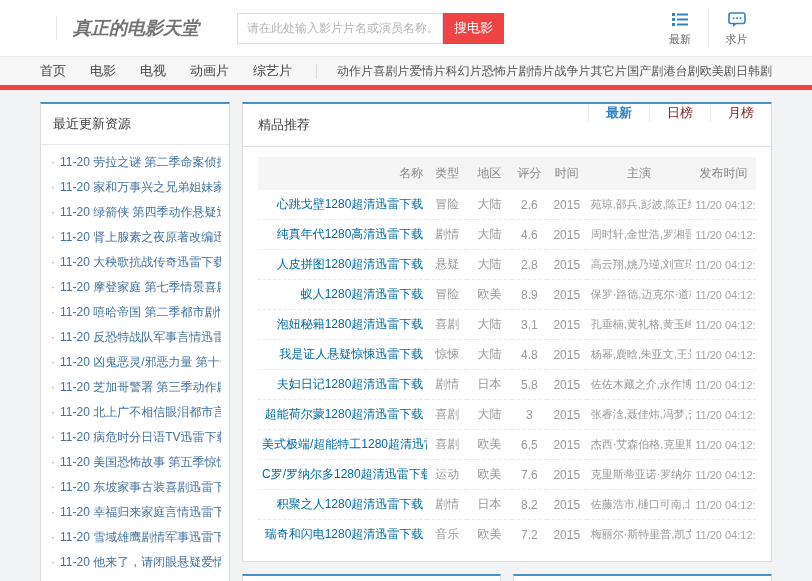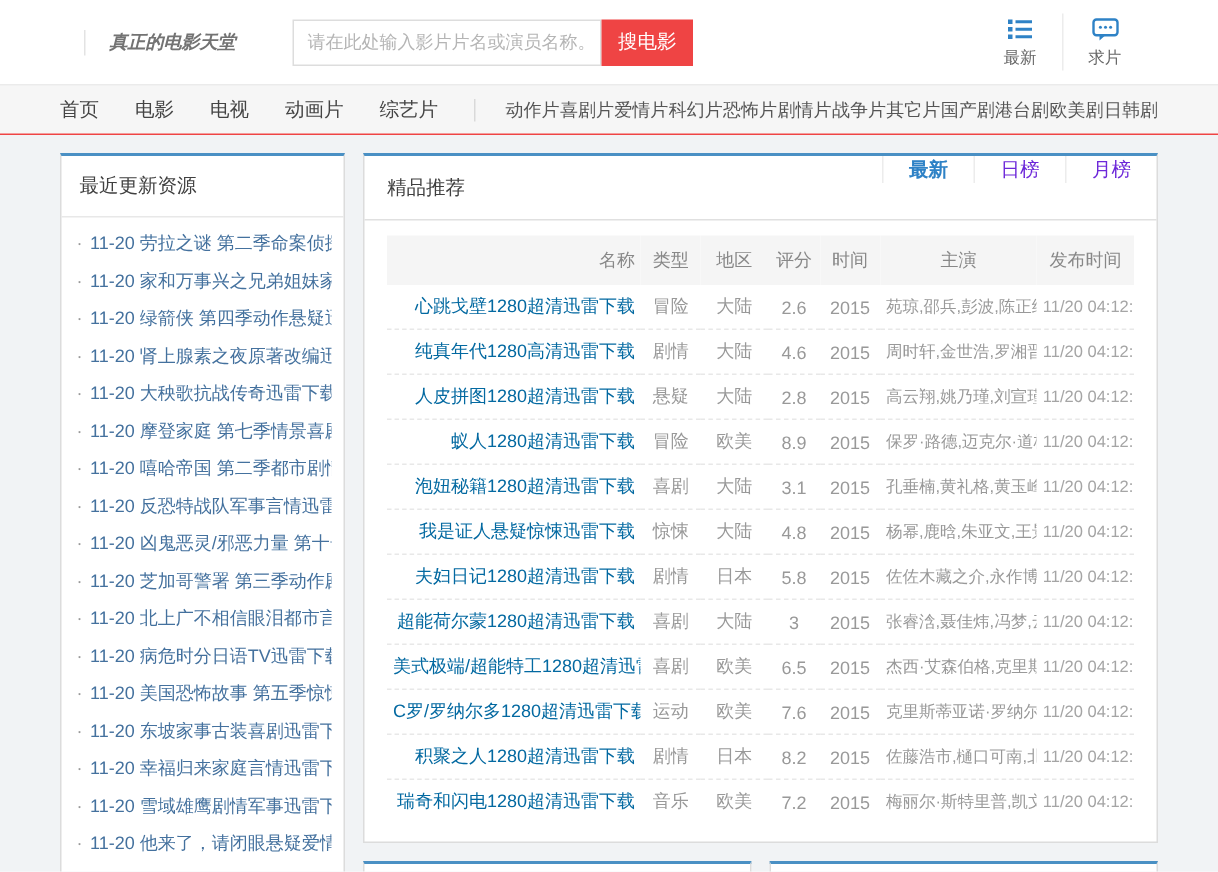"真正的电影天堂" .slogan { font-size: 12px -> 18px }
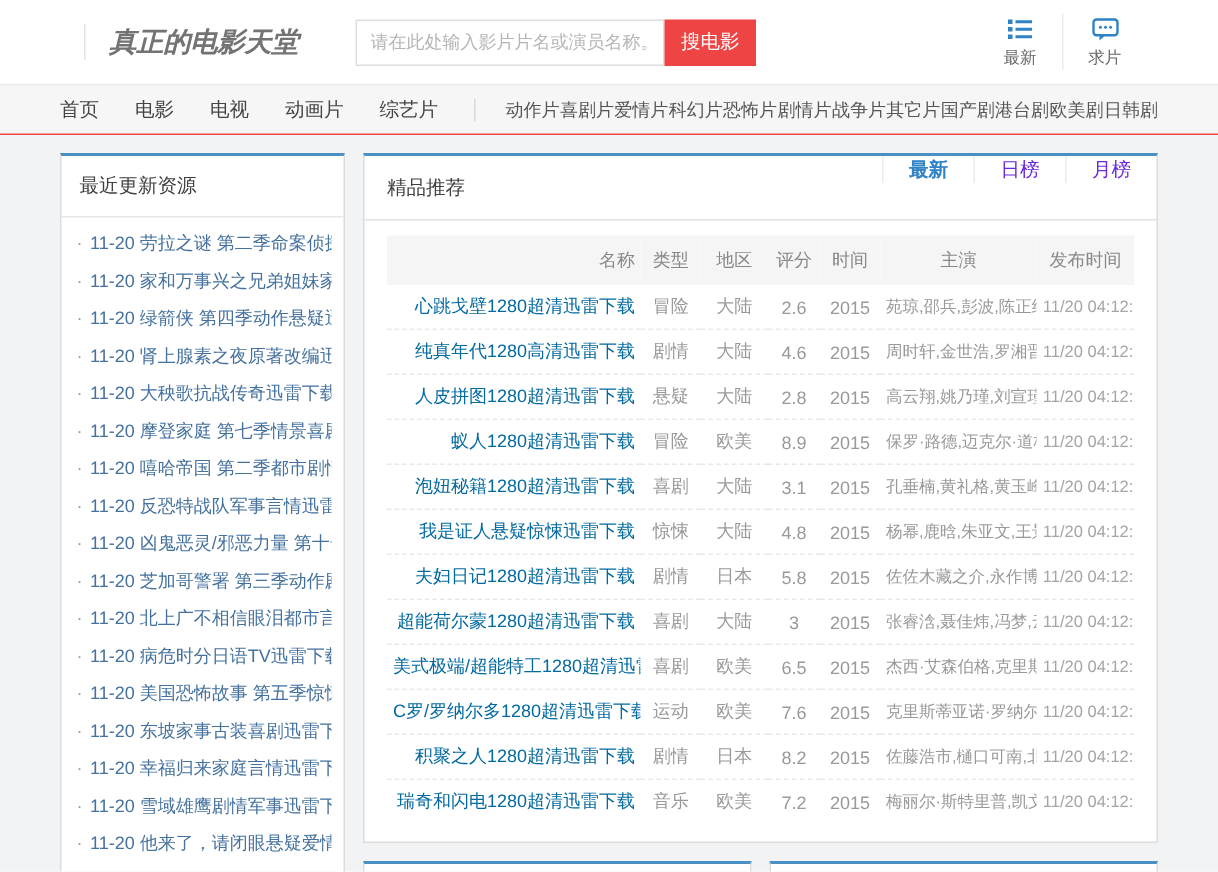"首页" .nav { border-bottom: 1px solid #ef4444 -> 5px solid #ef4444 }
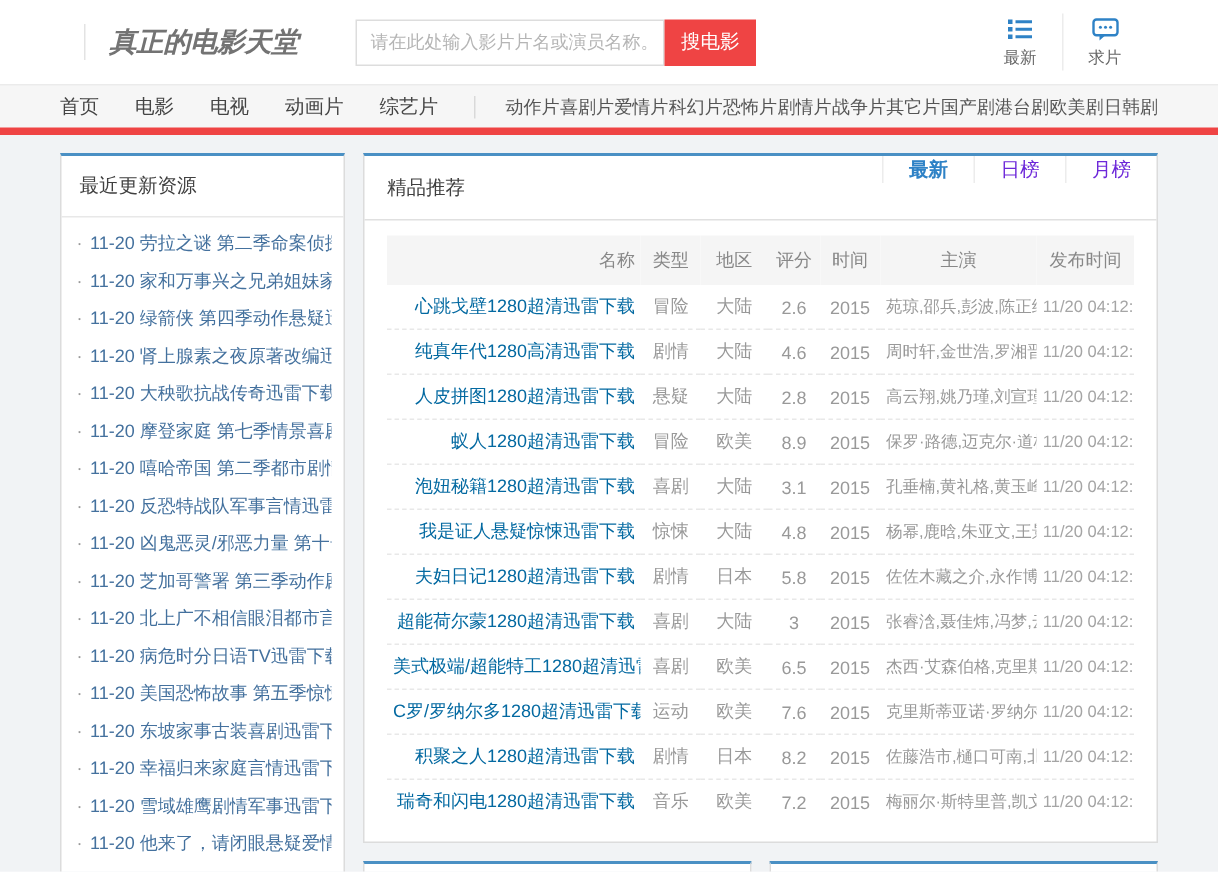"日榜" .tab { color: #6d28d9 -> #7f1d1d }
